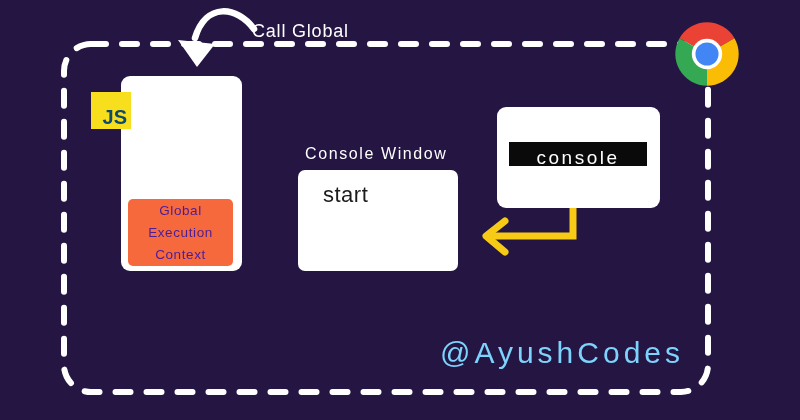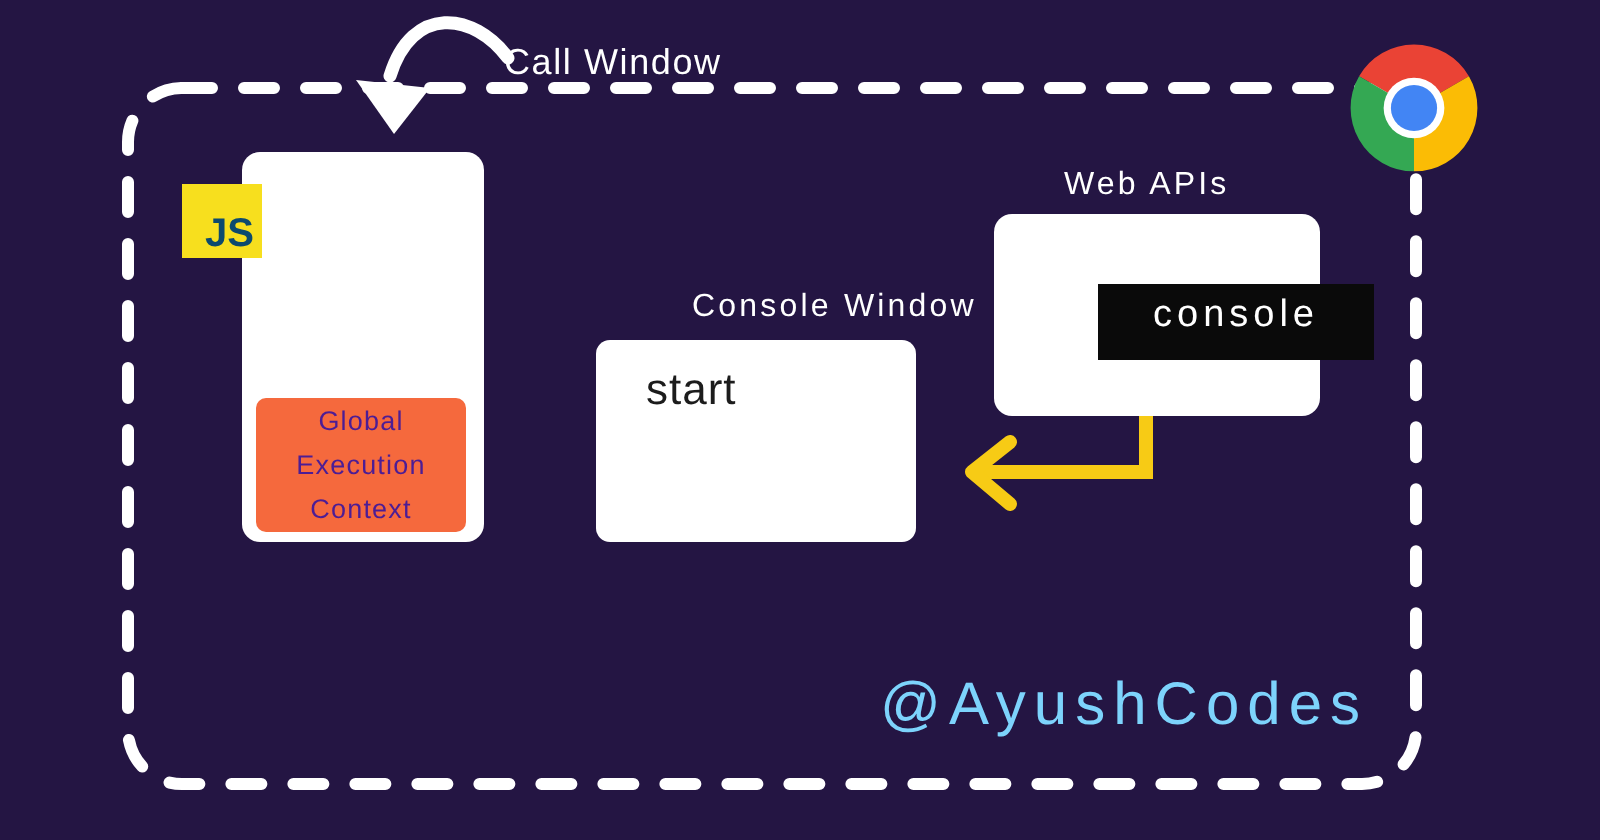"Call Window" div.label { text: Window -> Global }
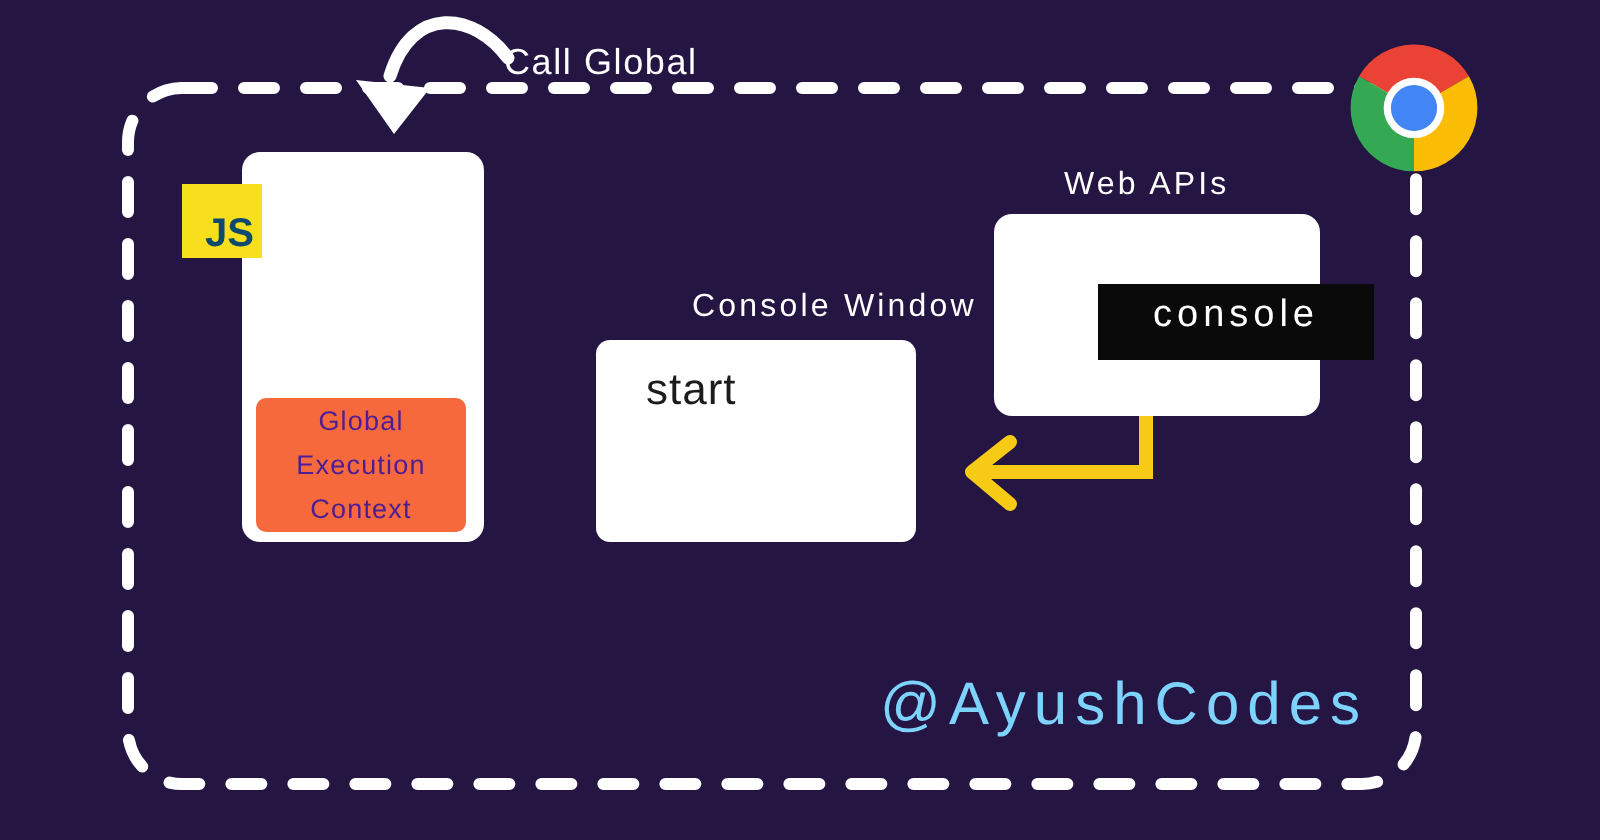"Web APIs" div.label { html: <div>Web APIs</div> -> none }
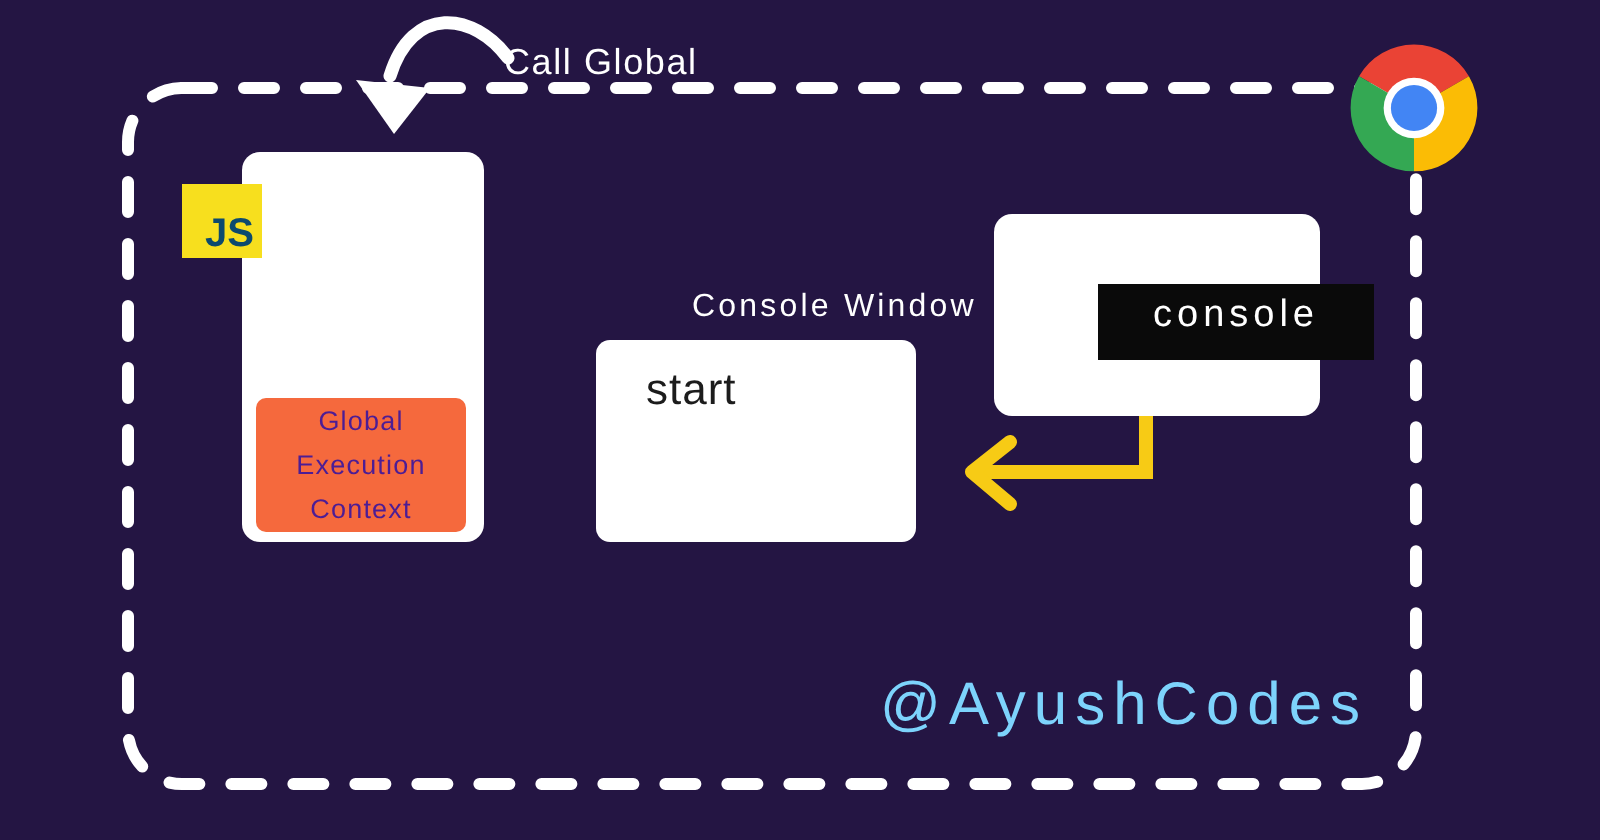"Console Window" .console-win-label { margin-left: 41px -> none }
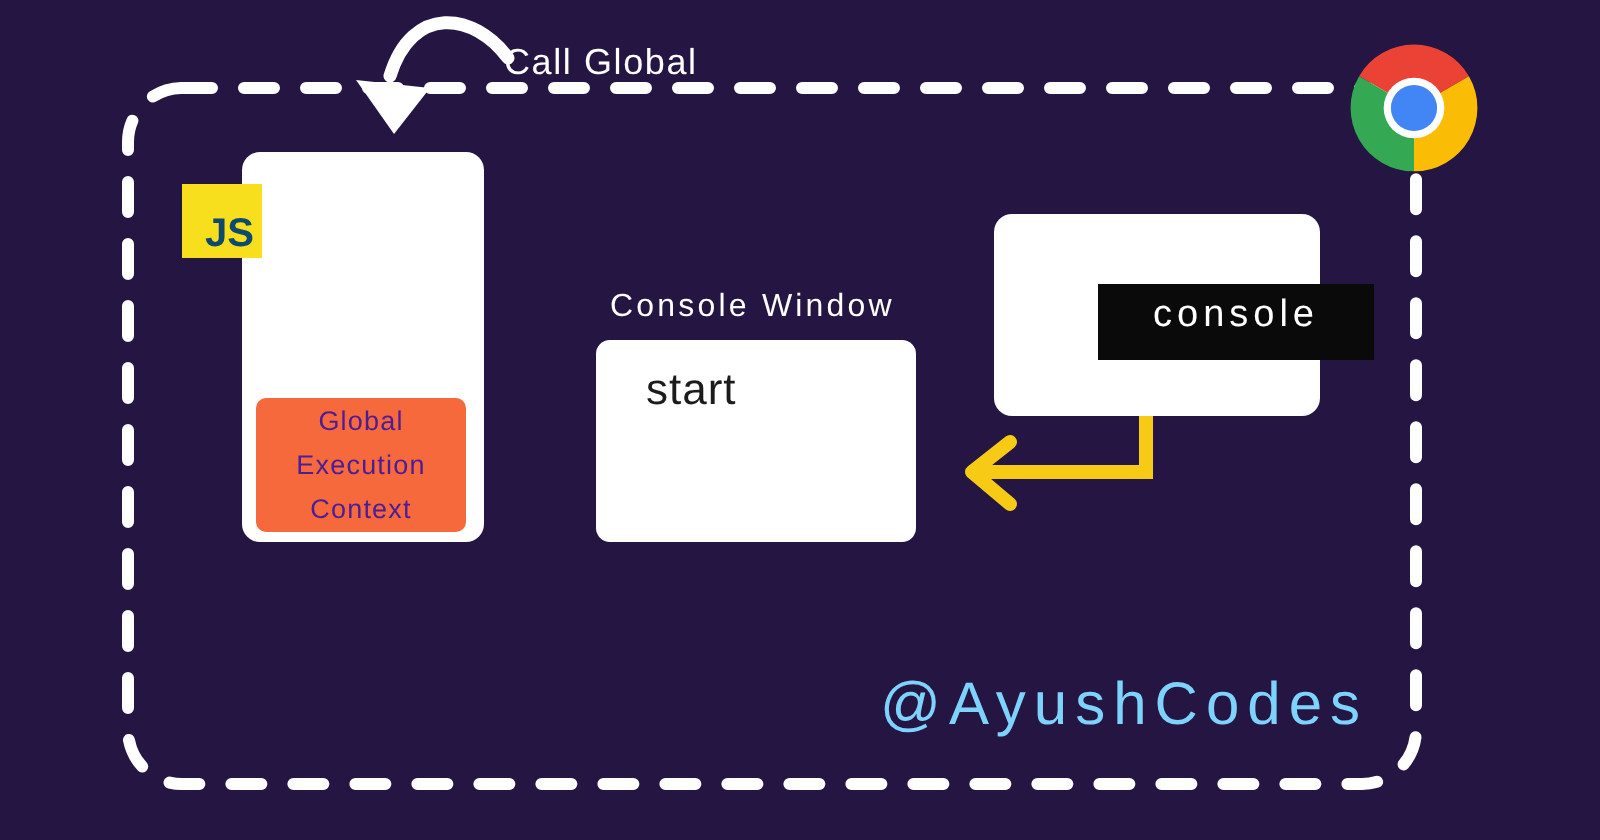"console" .console-chip { height: 38px -> 24px; margin-left: 40px -> none }
